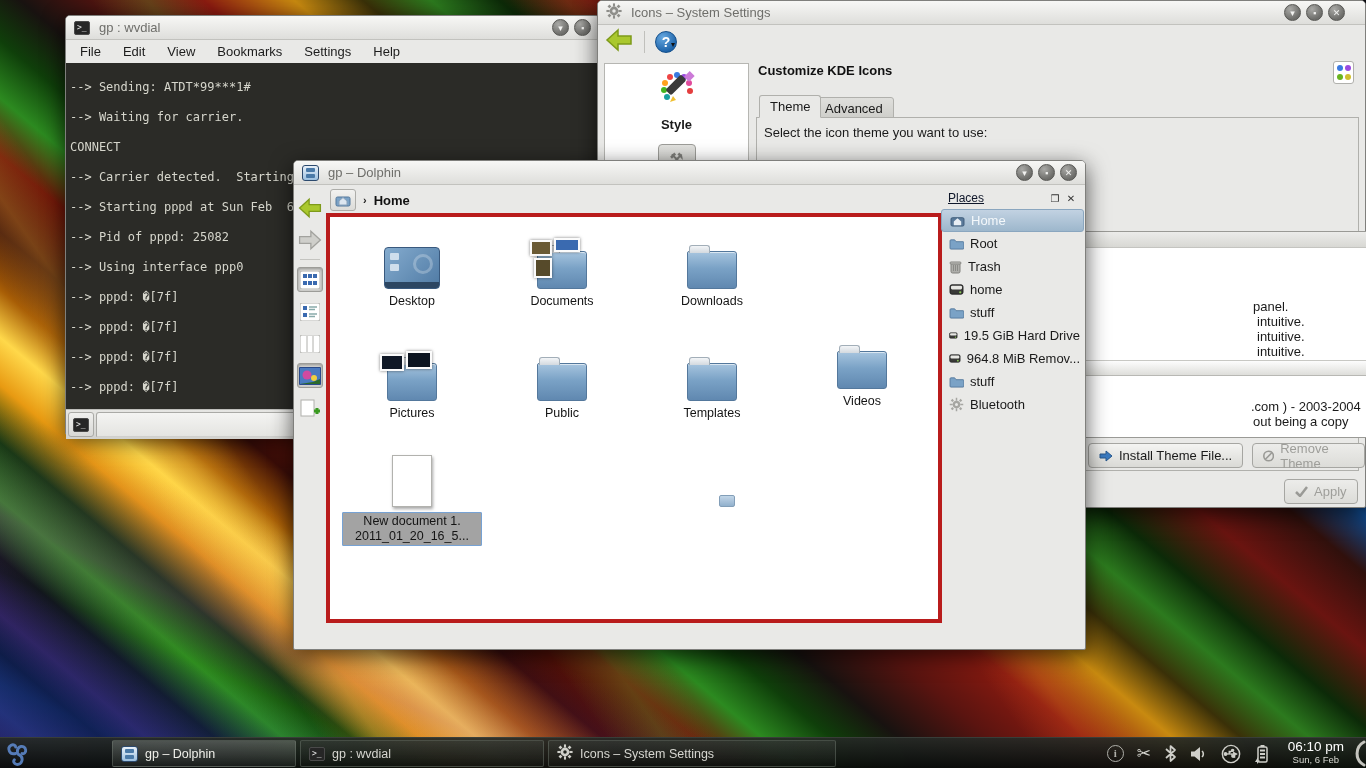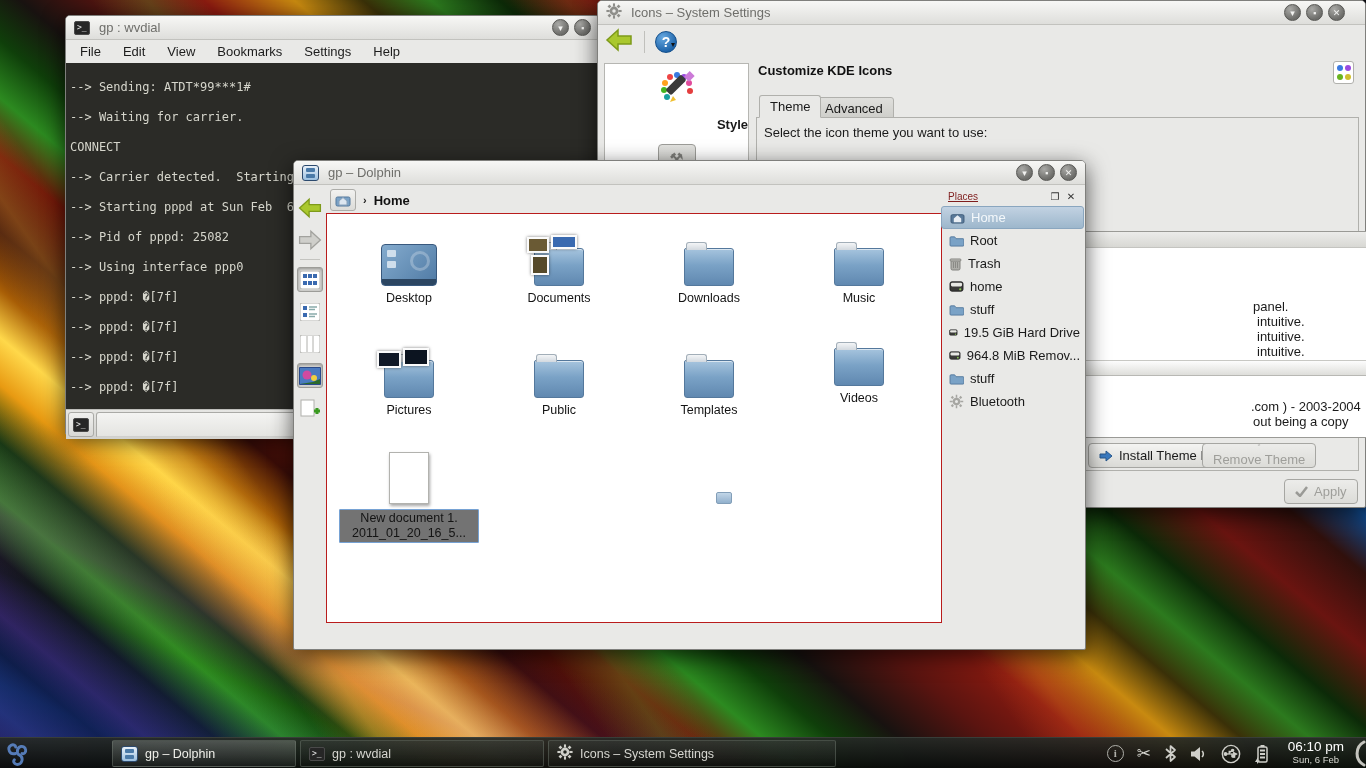"Style" .ss-cat .lbl { text-align: right -> none }
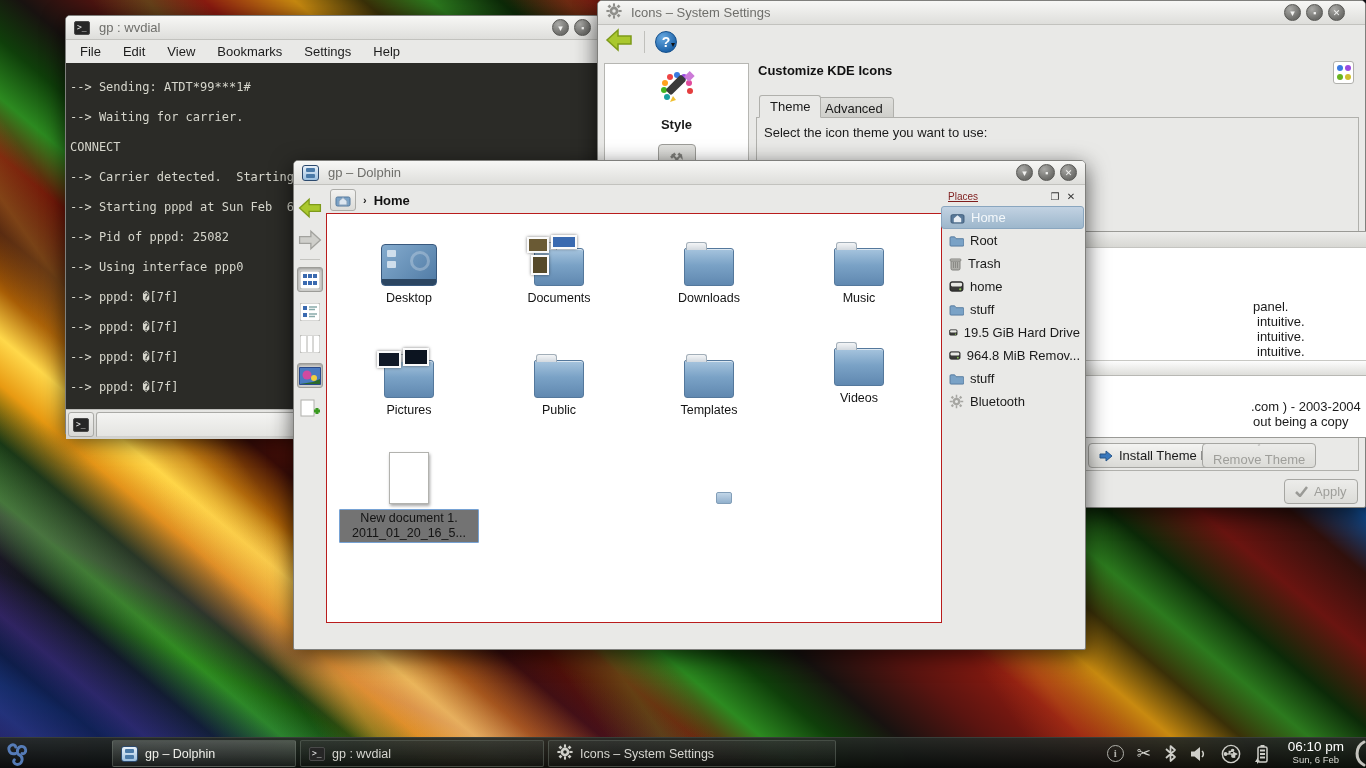"Places" .places-title { color: #7f1d1d -> #0f172a; font-size: 10px -> 12px }
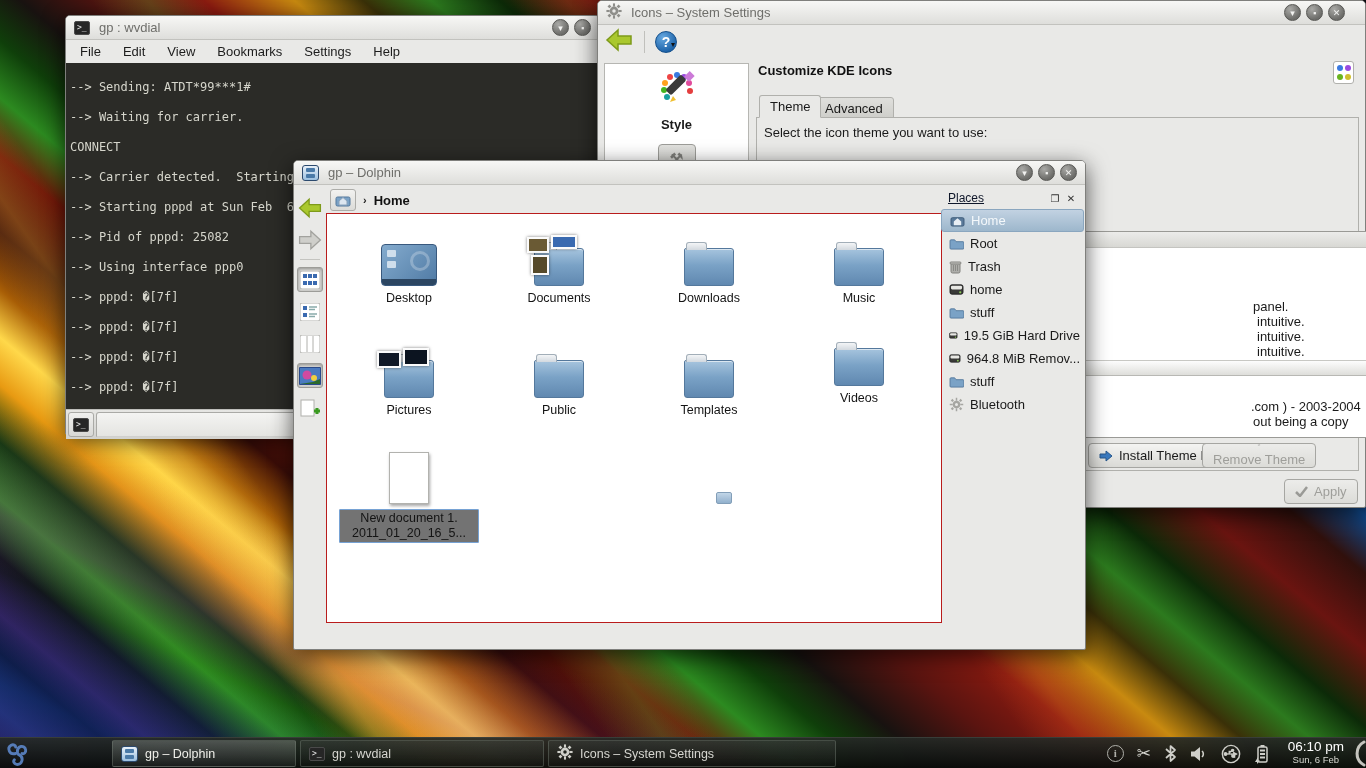"Desktop" .d-view { border: 1px solid #b91c1c -> 4px solid #b91c1c }
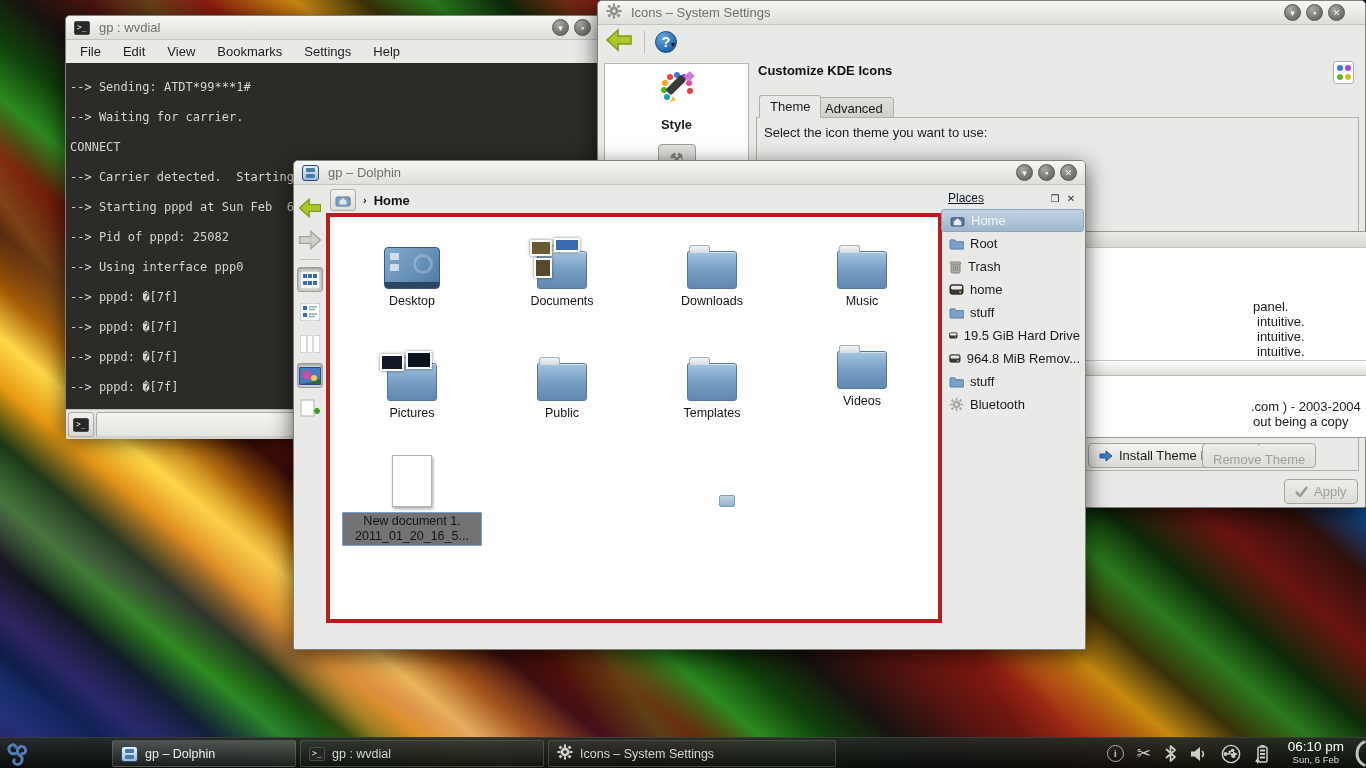"Music" div.cell { html: <div> <div> <div></div> </div> <div>Music</div> </div> -> none }
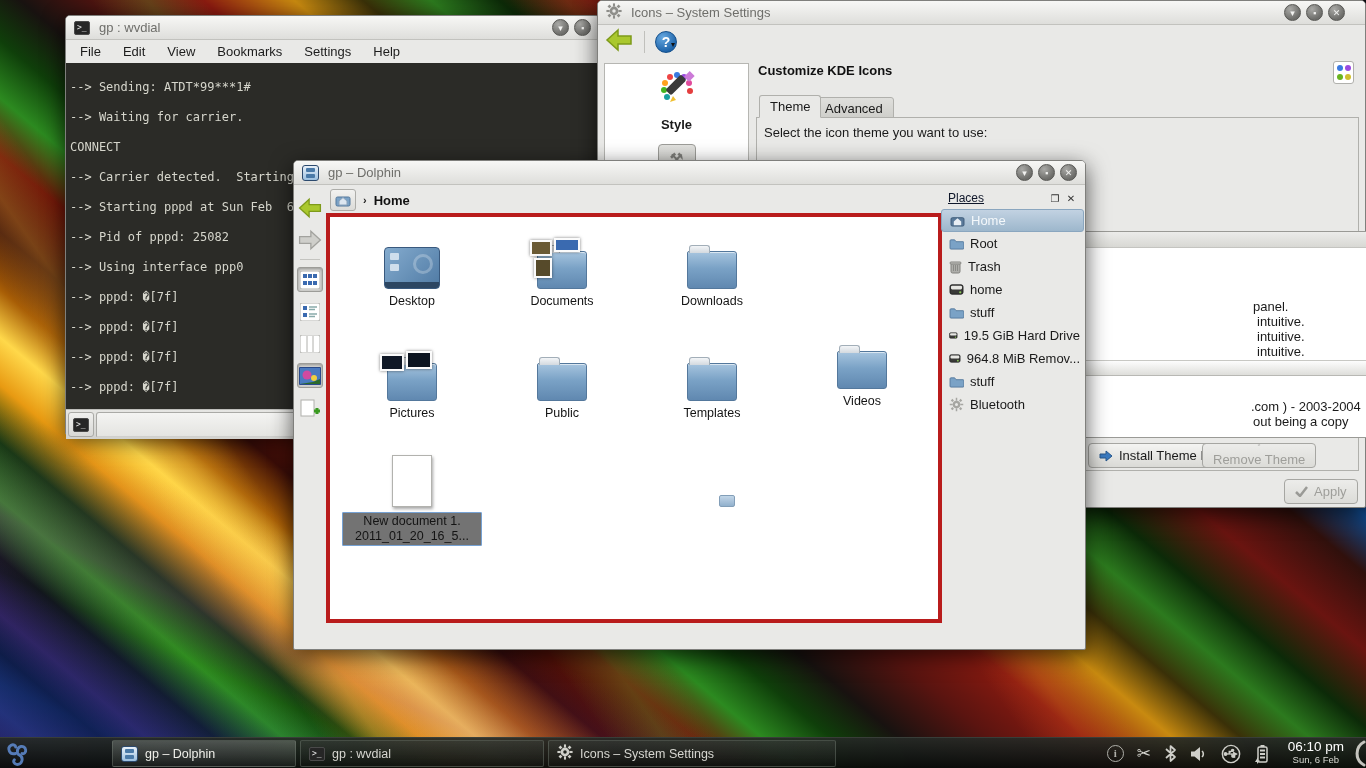"Remove Theme" div.btn { flex-direction: column -> none; left: 604px -> 654px }
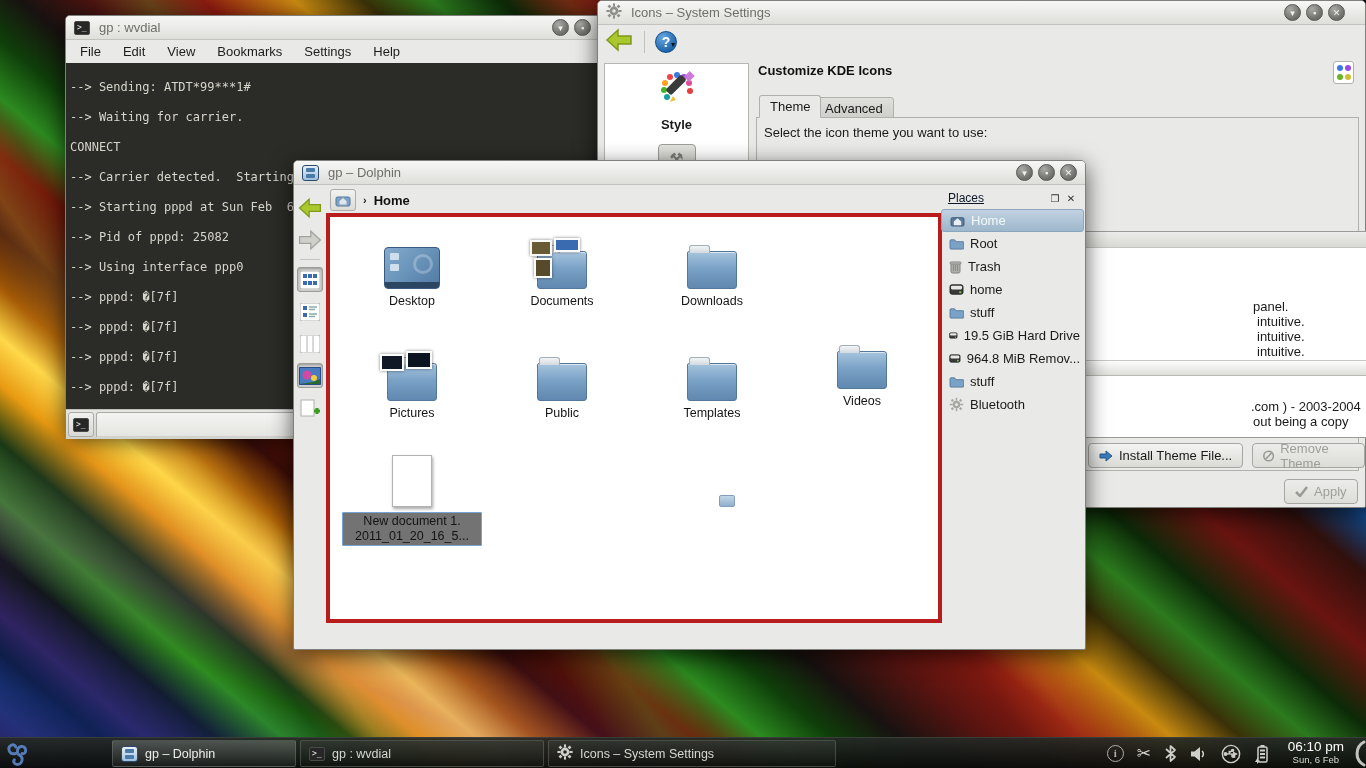"New document 1." .sel-label { background: #737373 -> #a3a3a3 }
